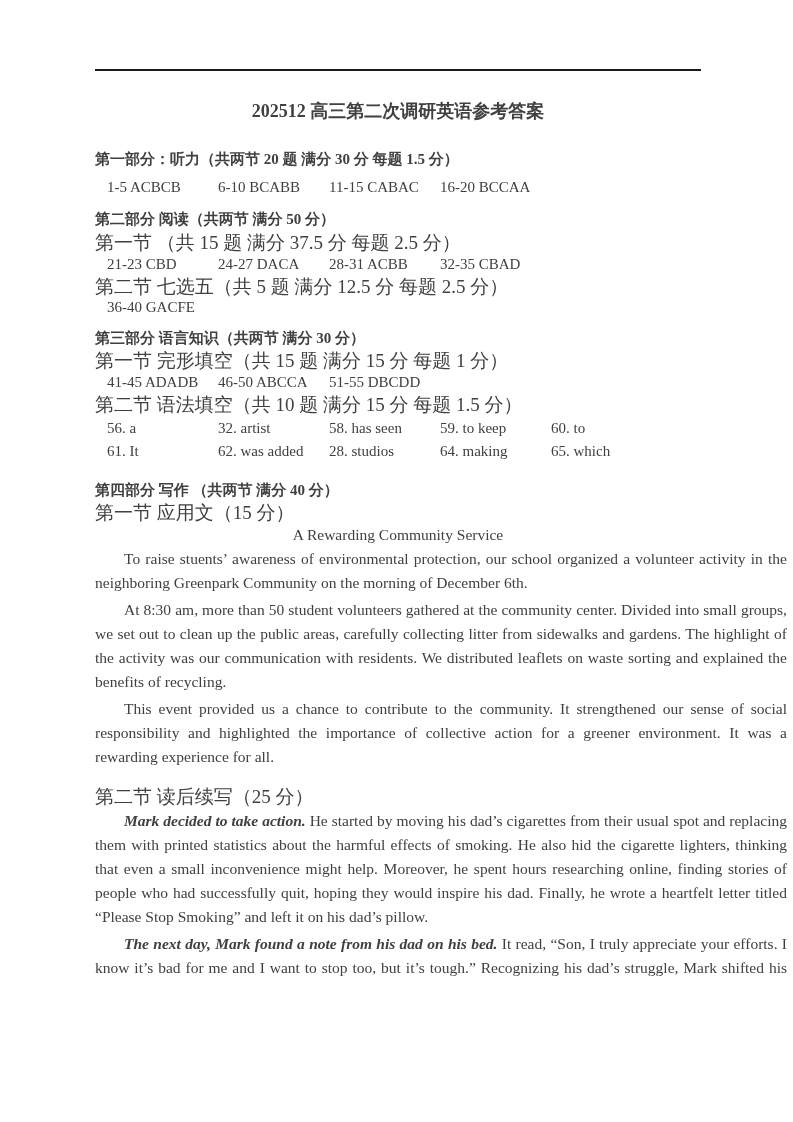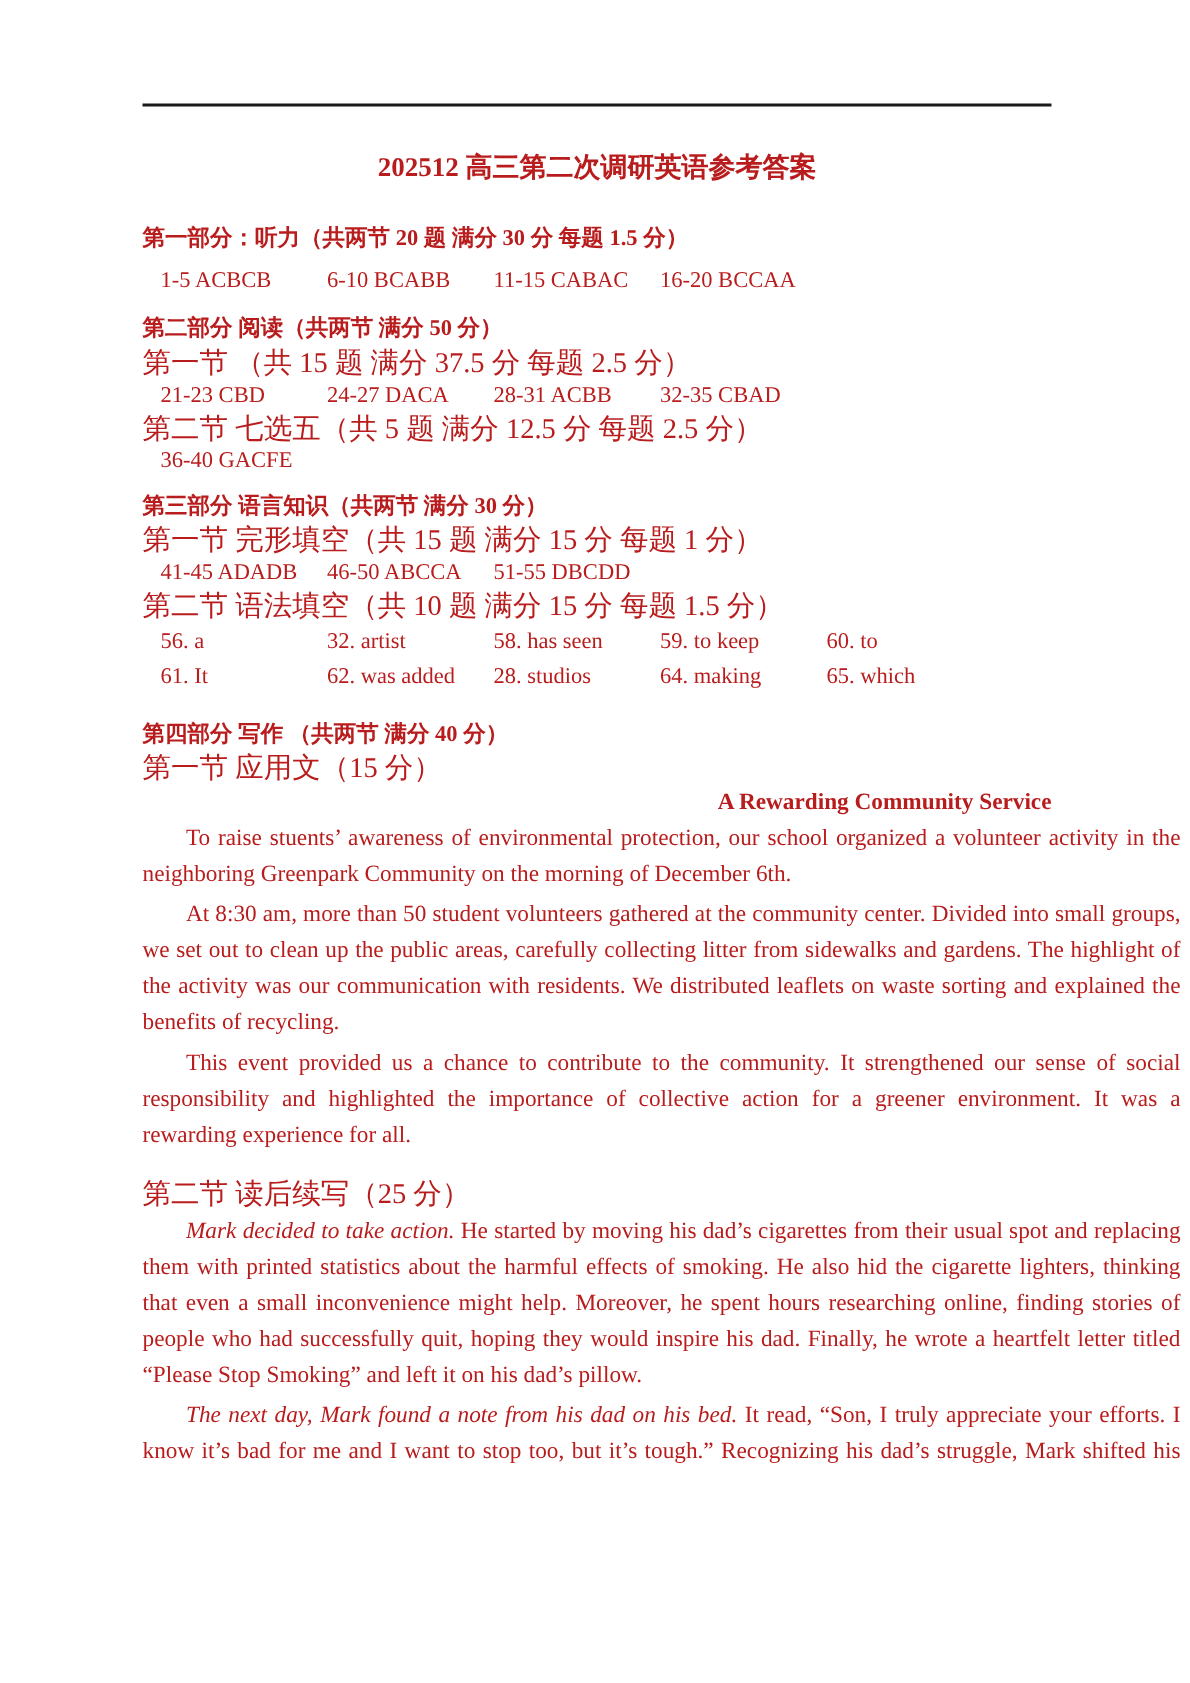"202512 高三第二次调研英语参考答案" .page { color: #b91c1c -> #404040 }
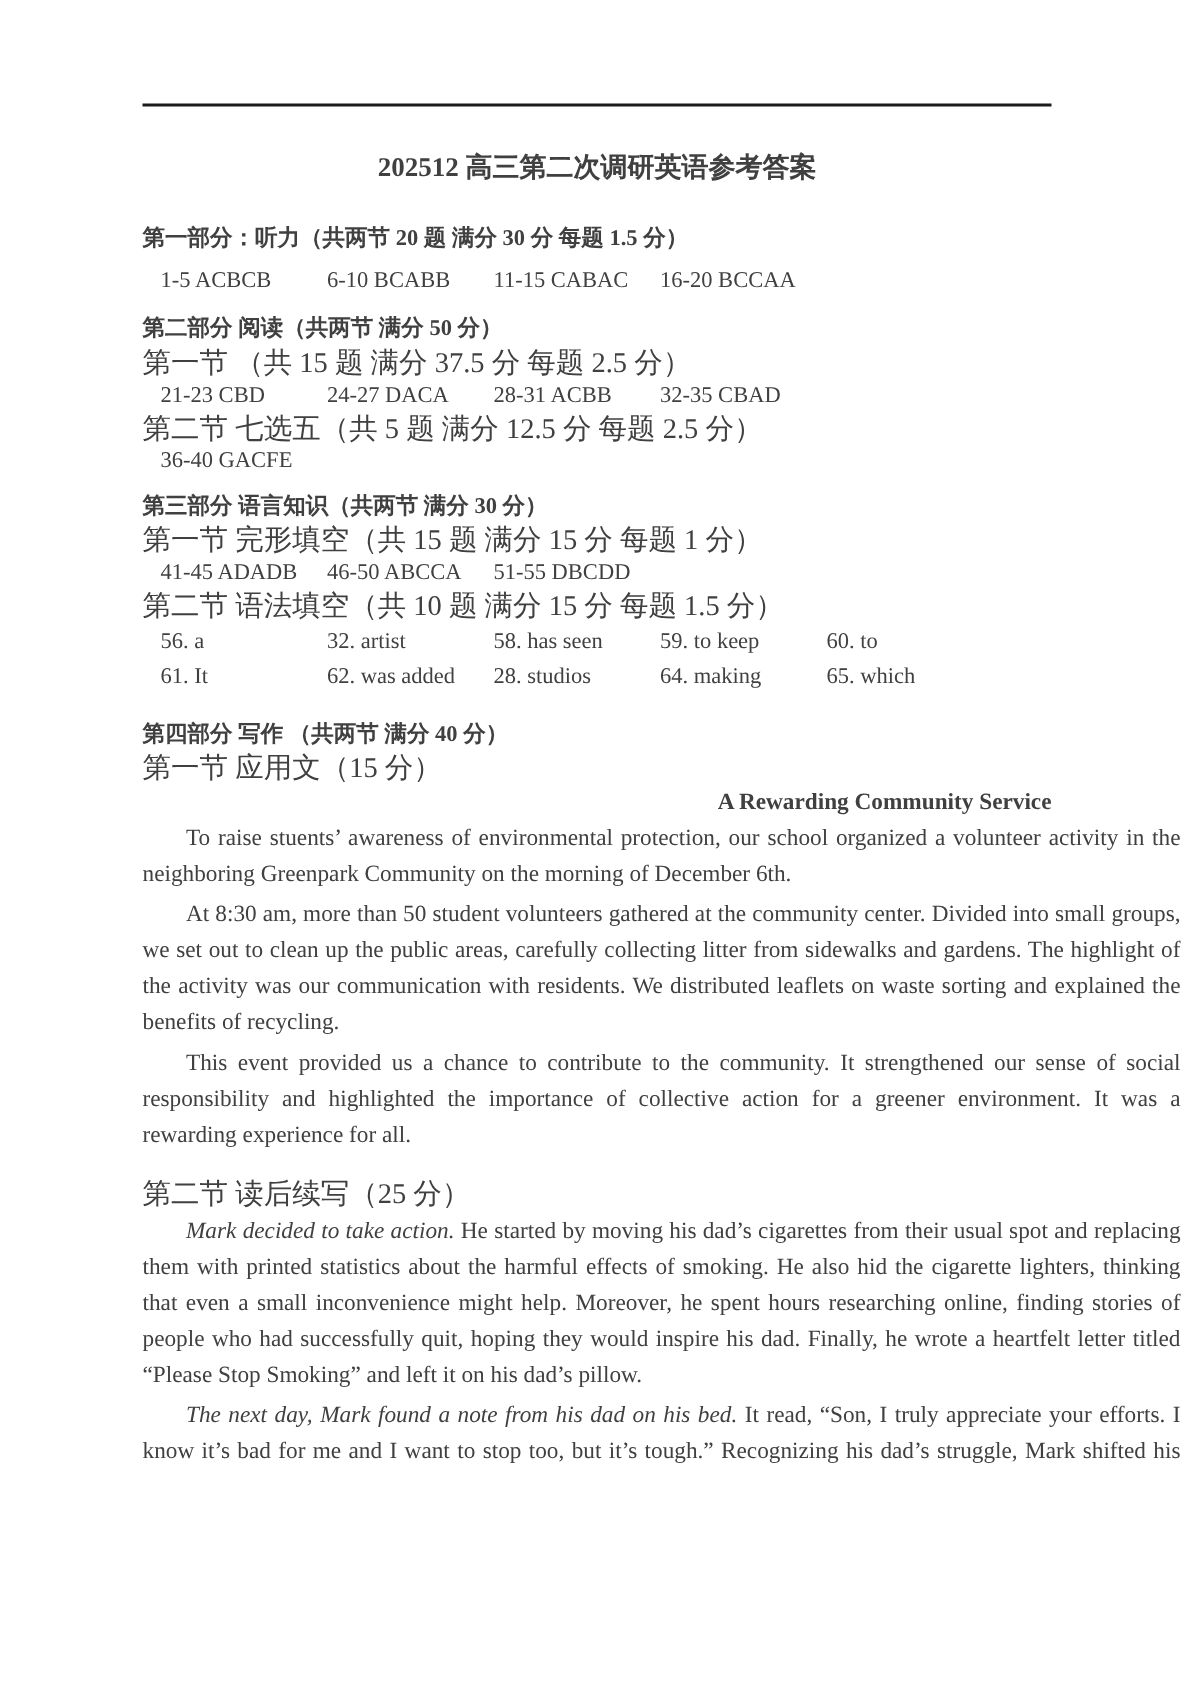"A Rewarding Community Service" .essay-title { font-weight: 700 -> 400; text-align: right -> center }
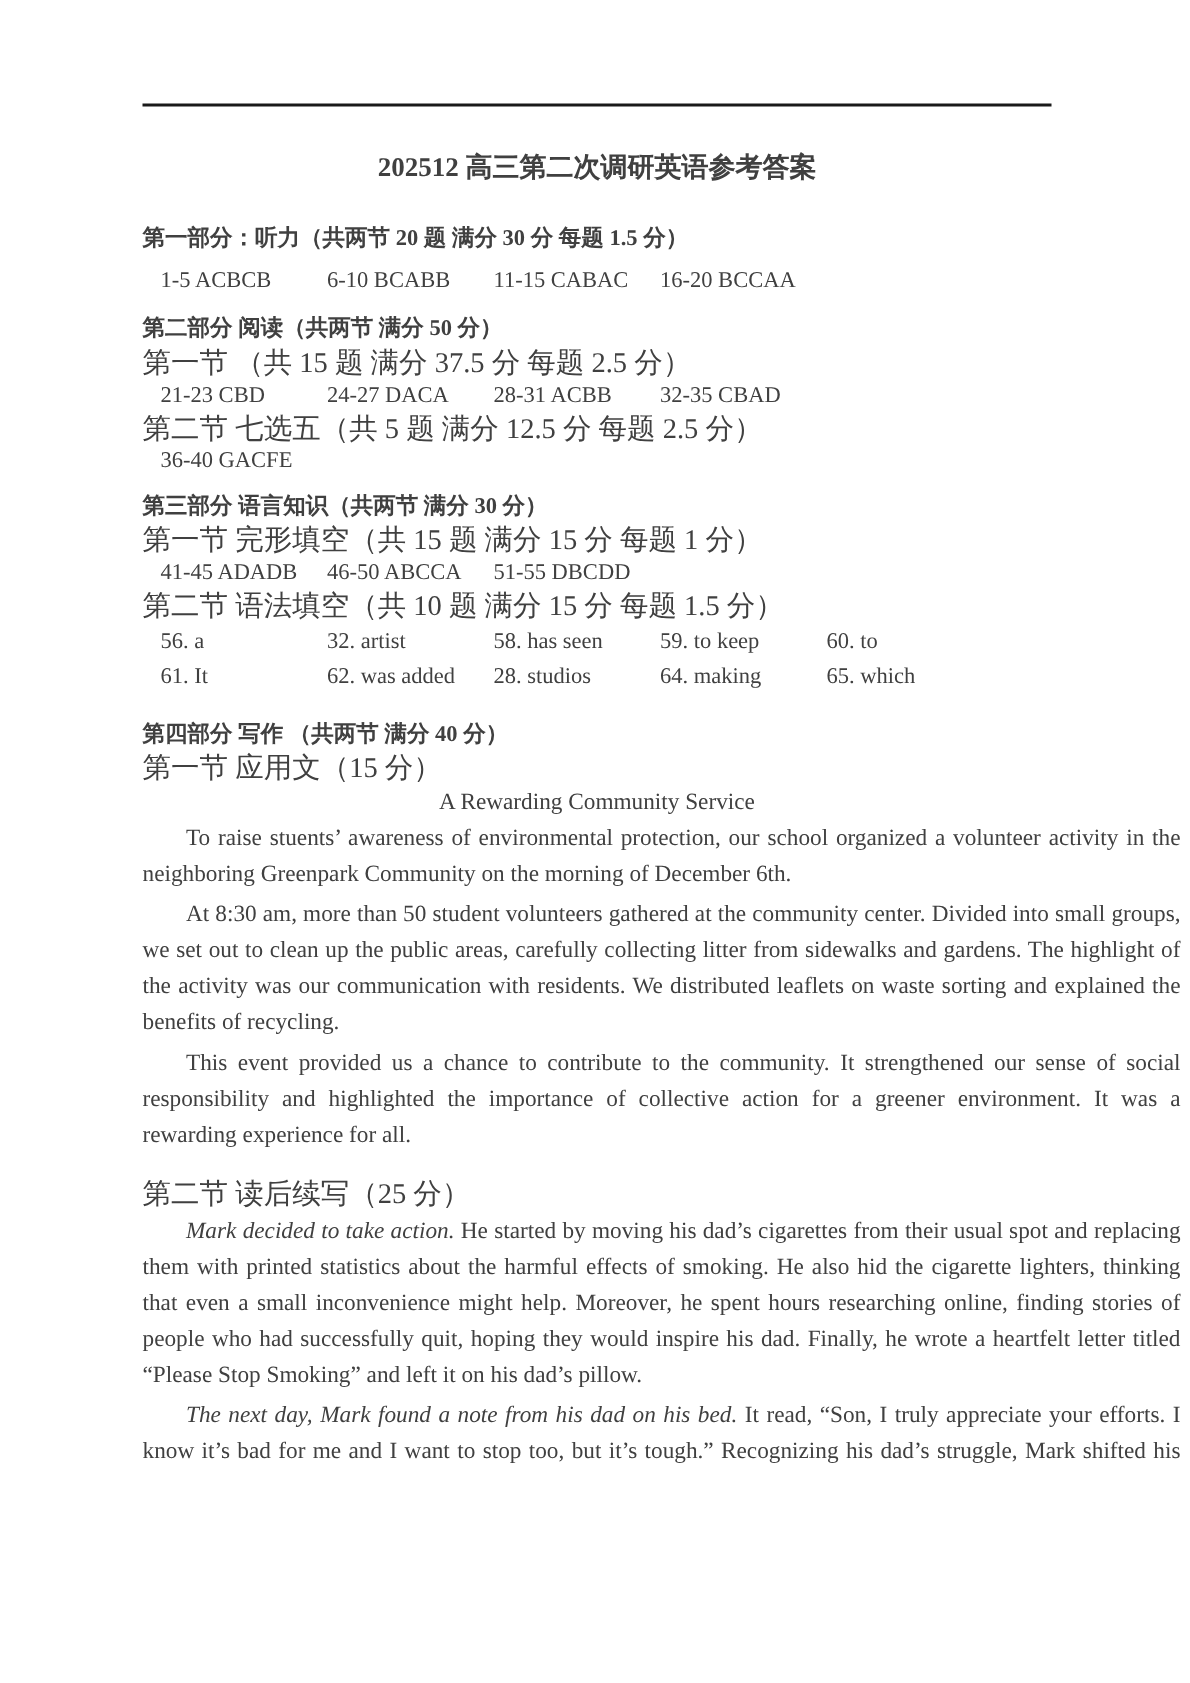"Mark decided to take action." .lead { font-weight: 400 -> 700 }
